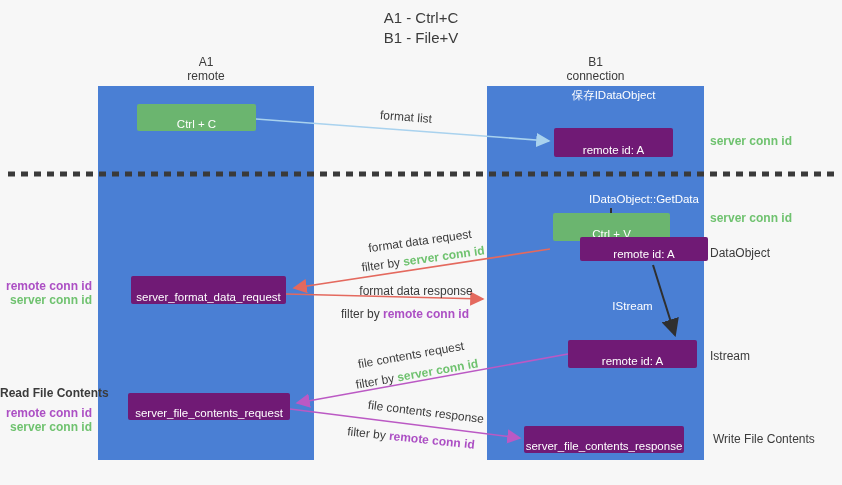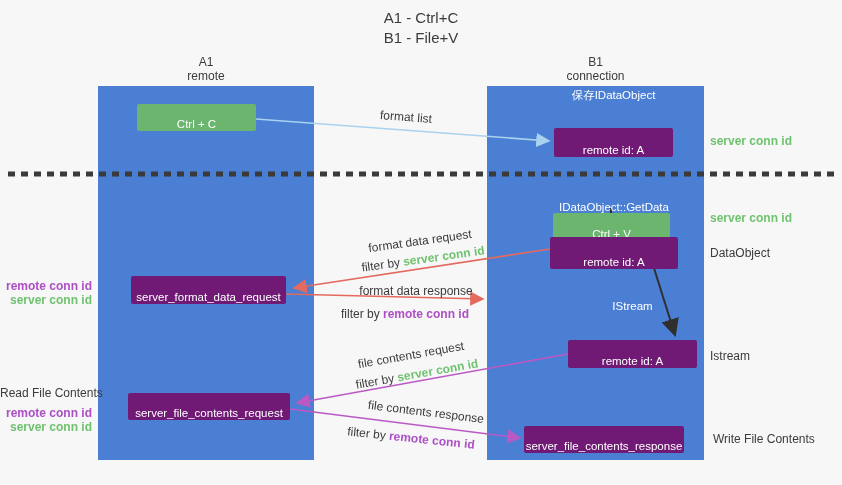"IDataObject::GetData" div.box { height: 32px -> 24px; left: 550px -> 580px }
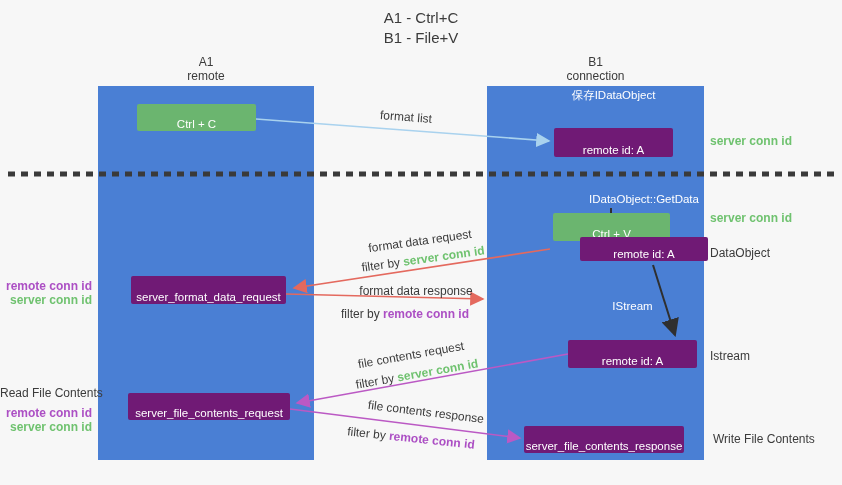"Read File Contents" div.side-label { font-weight: none -> bold }
